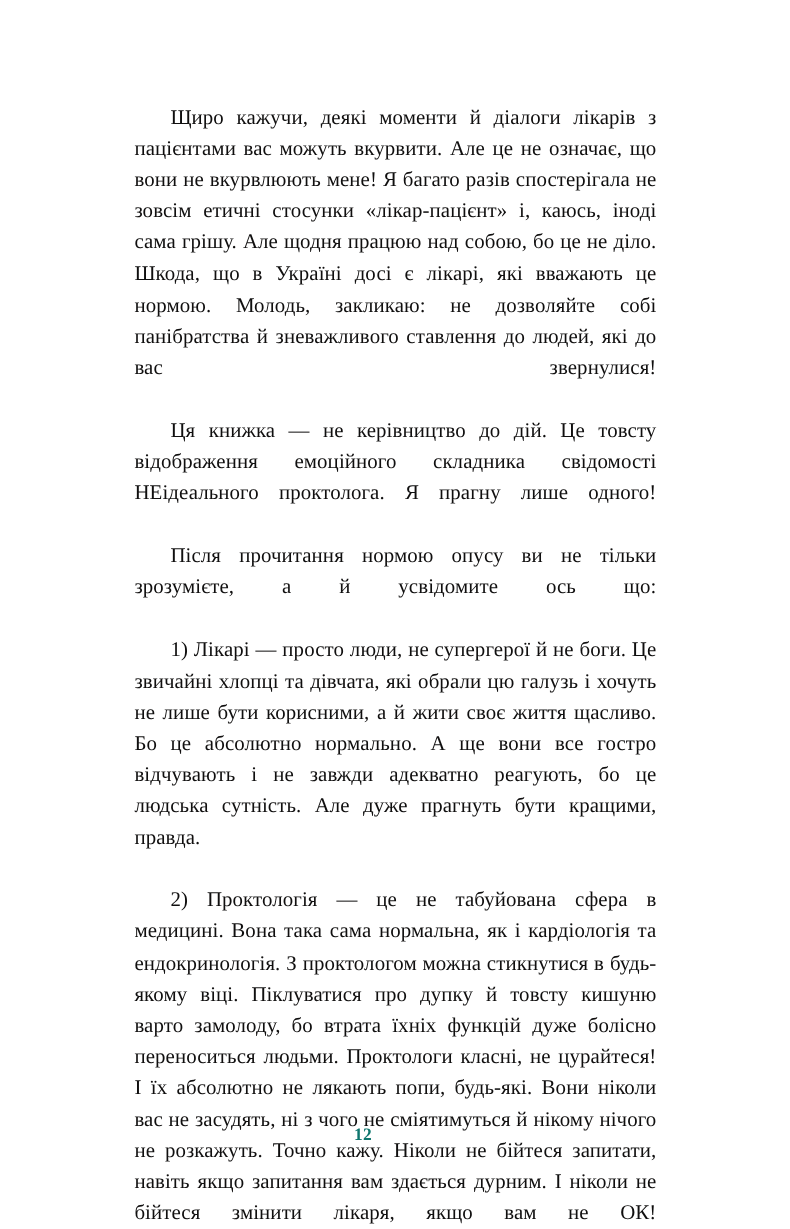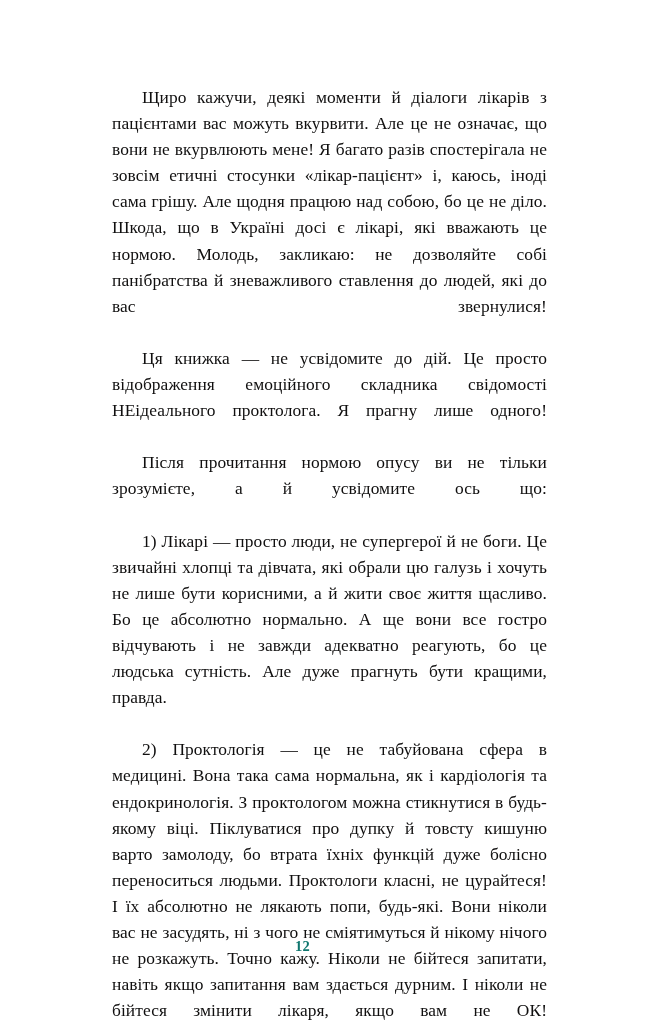"Ця книжка — не усвідомите" p.para { text: усвідомите до дій. Це просто -> керівництво до дій. Це товсту }
